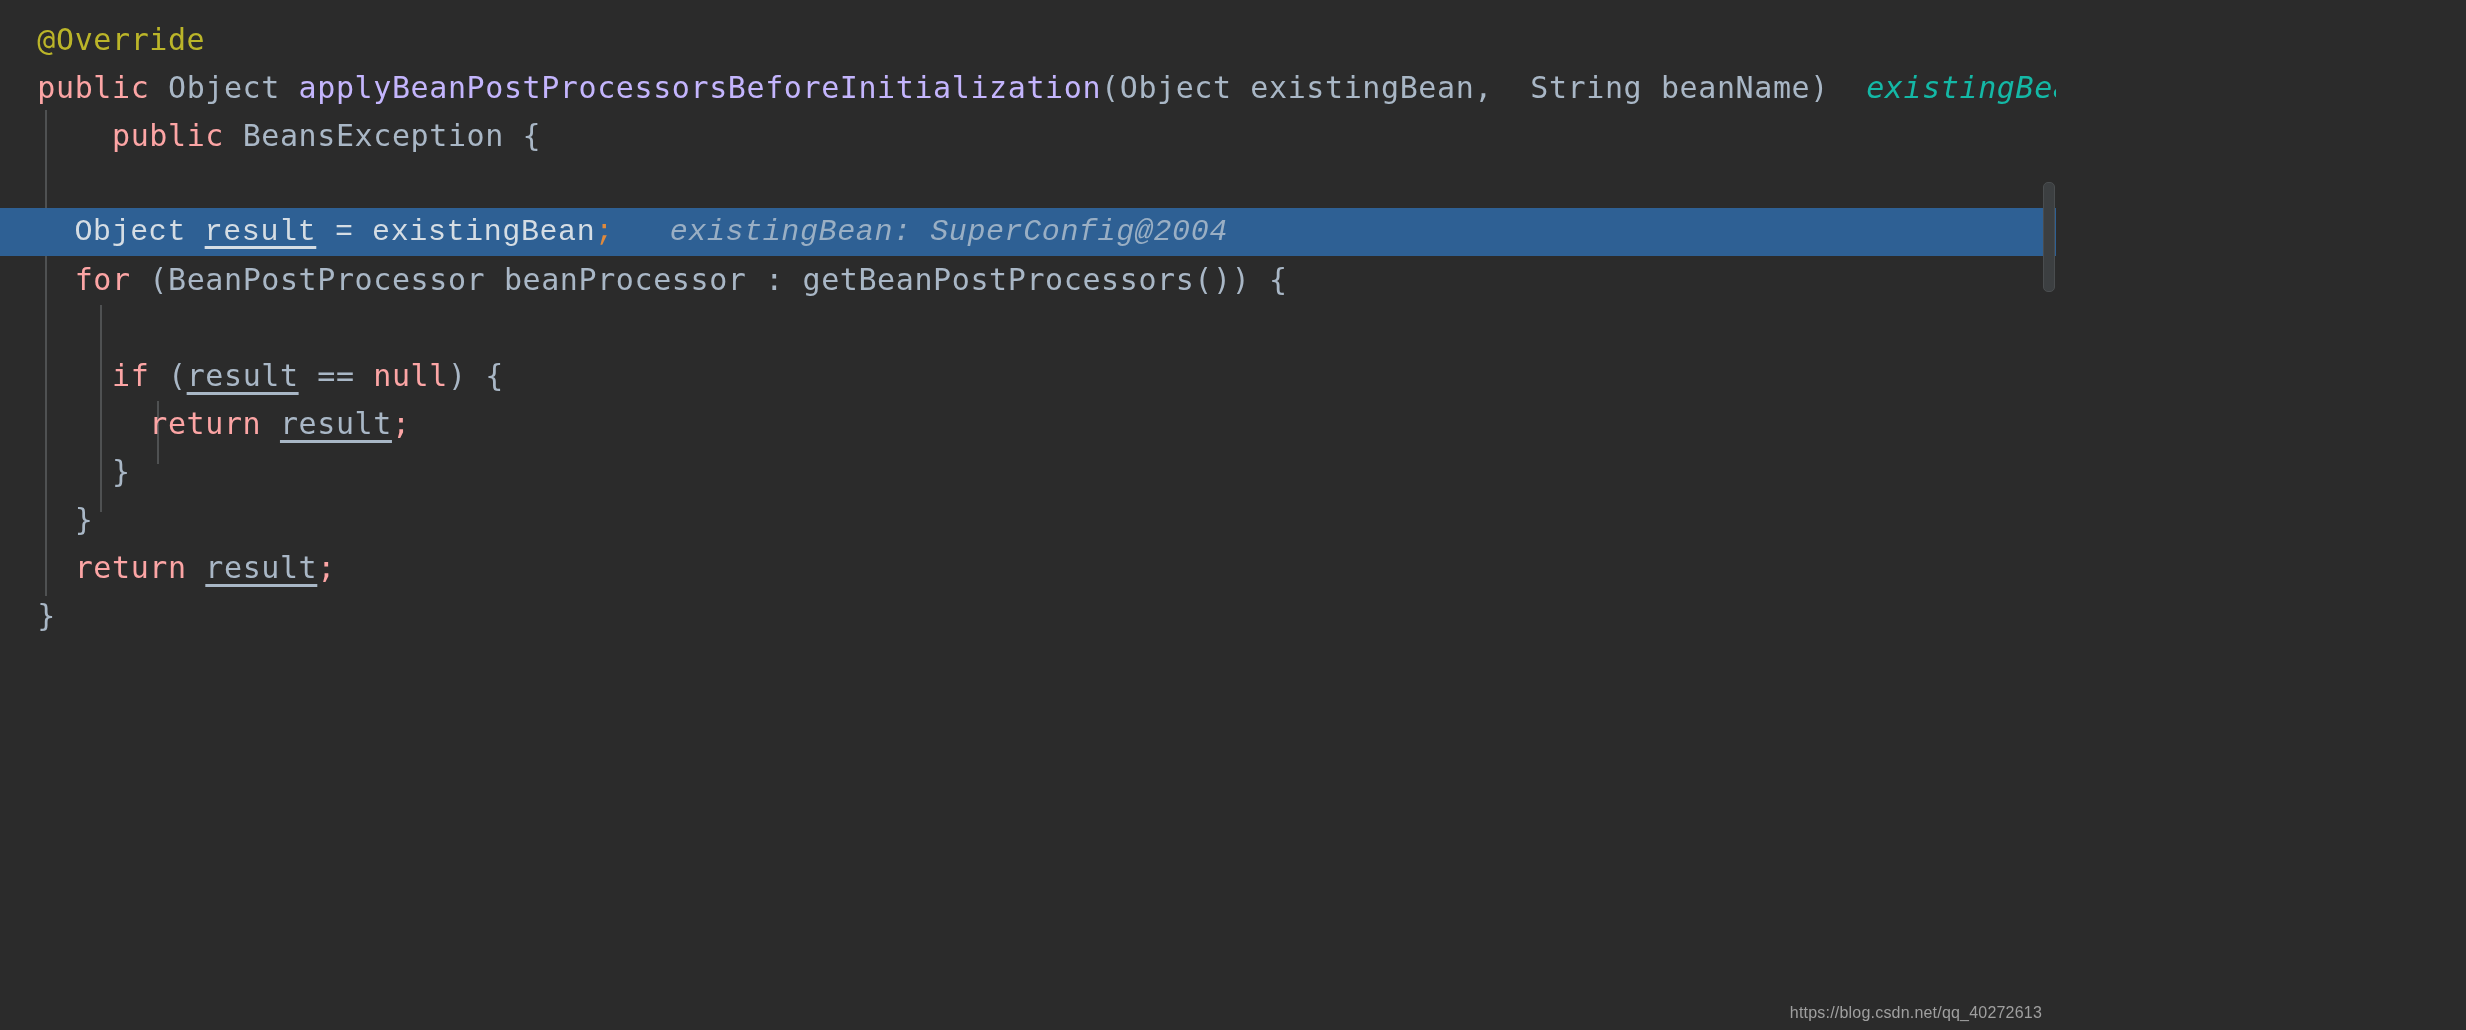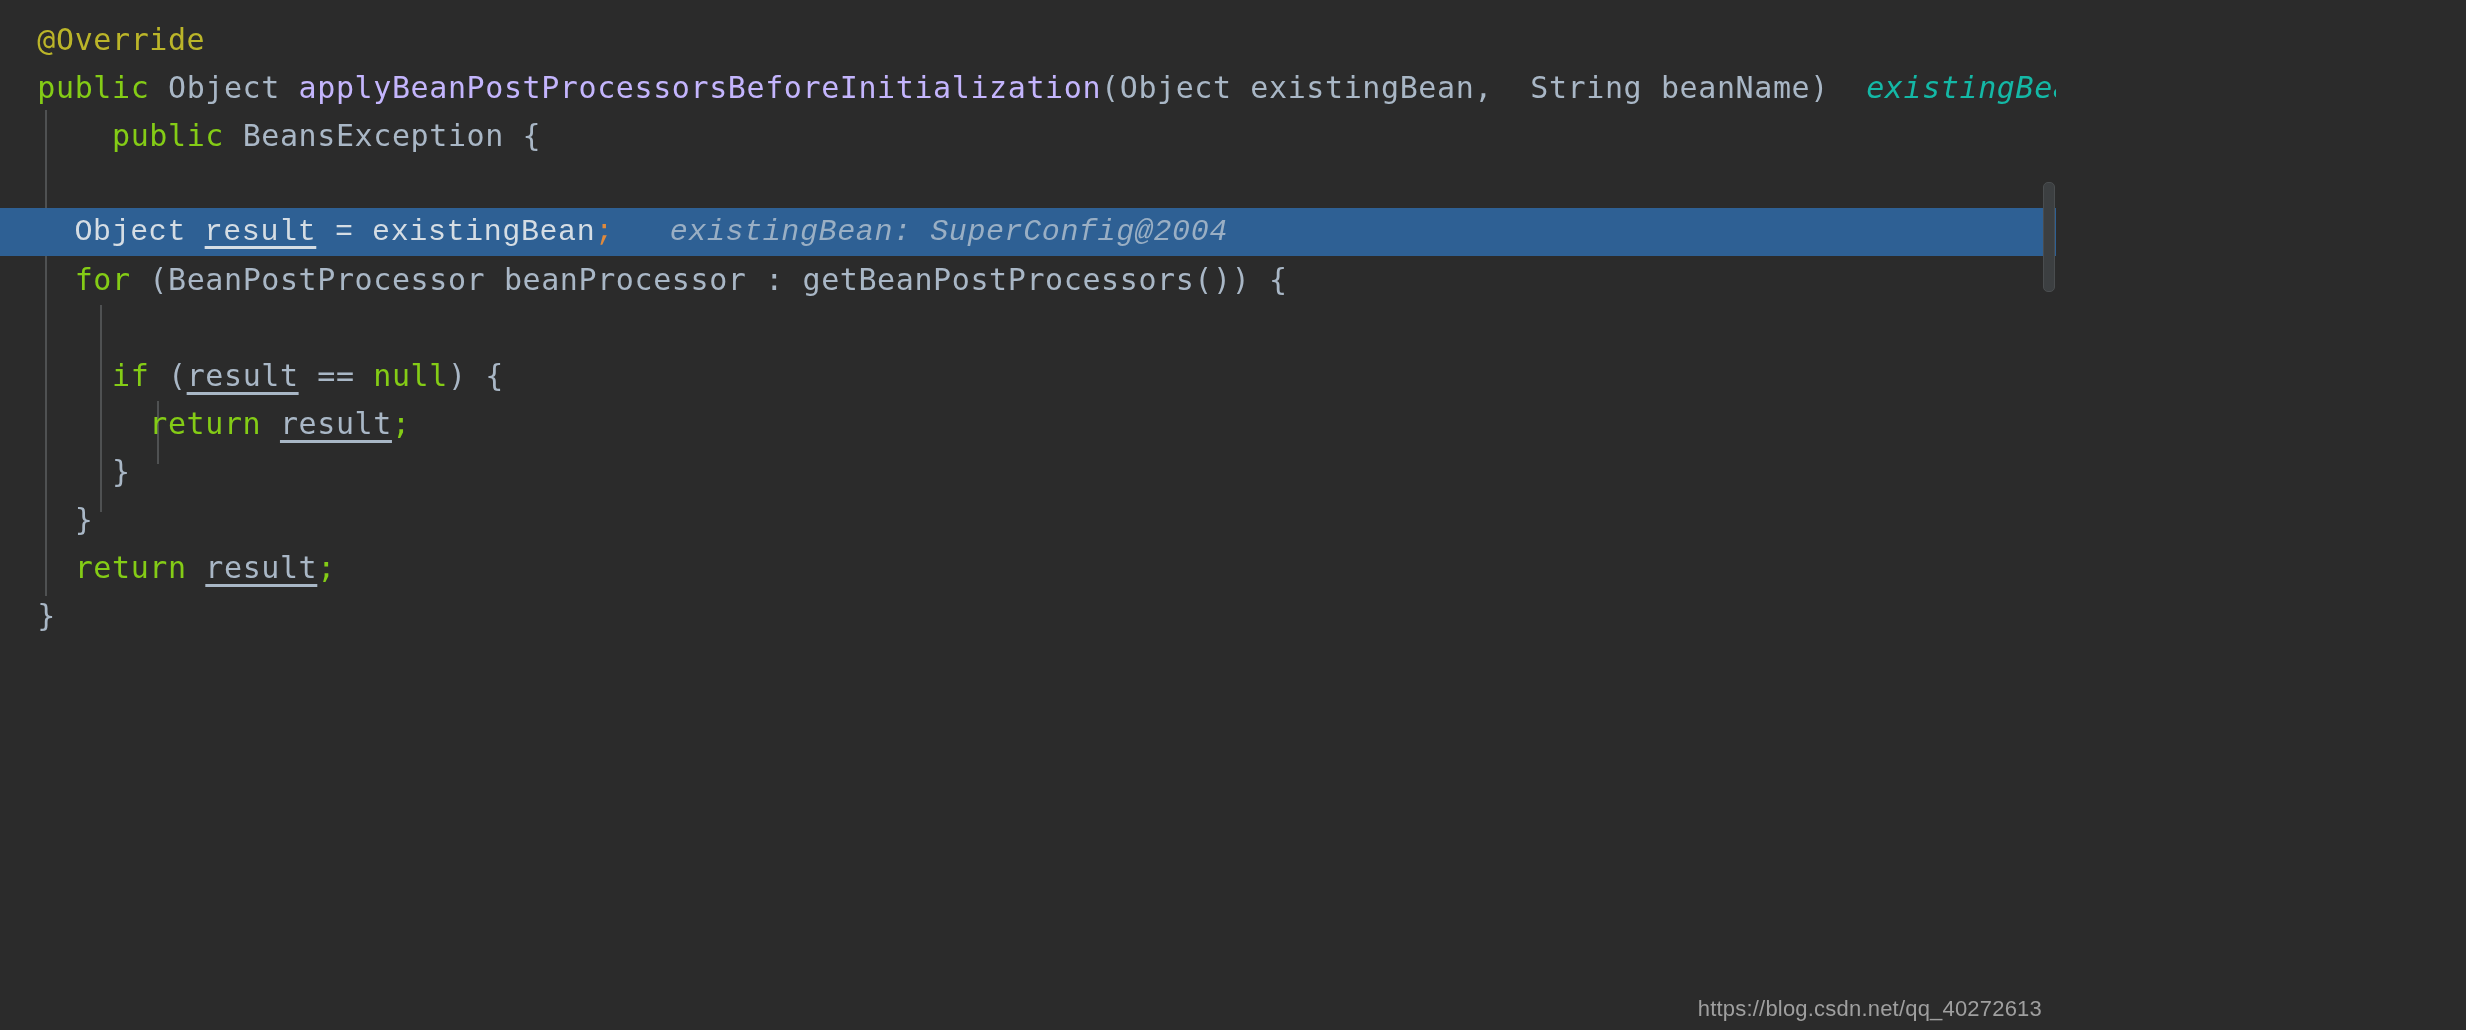"public" .t-keyword { color: #84cc16 -> #fca5a5 }
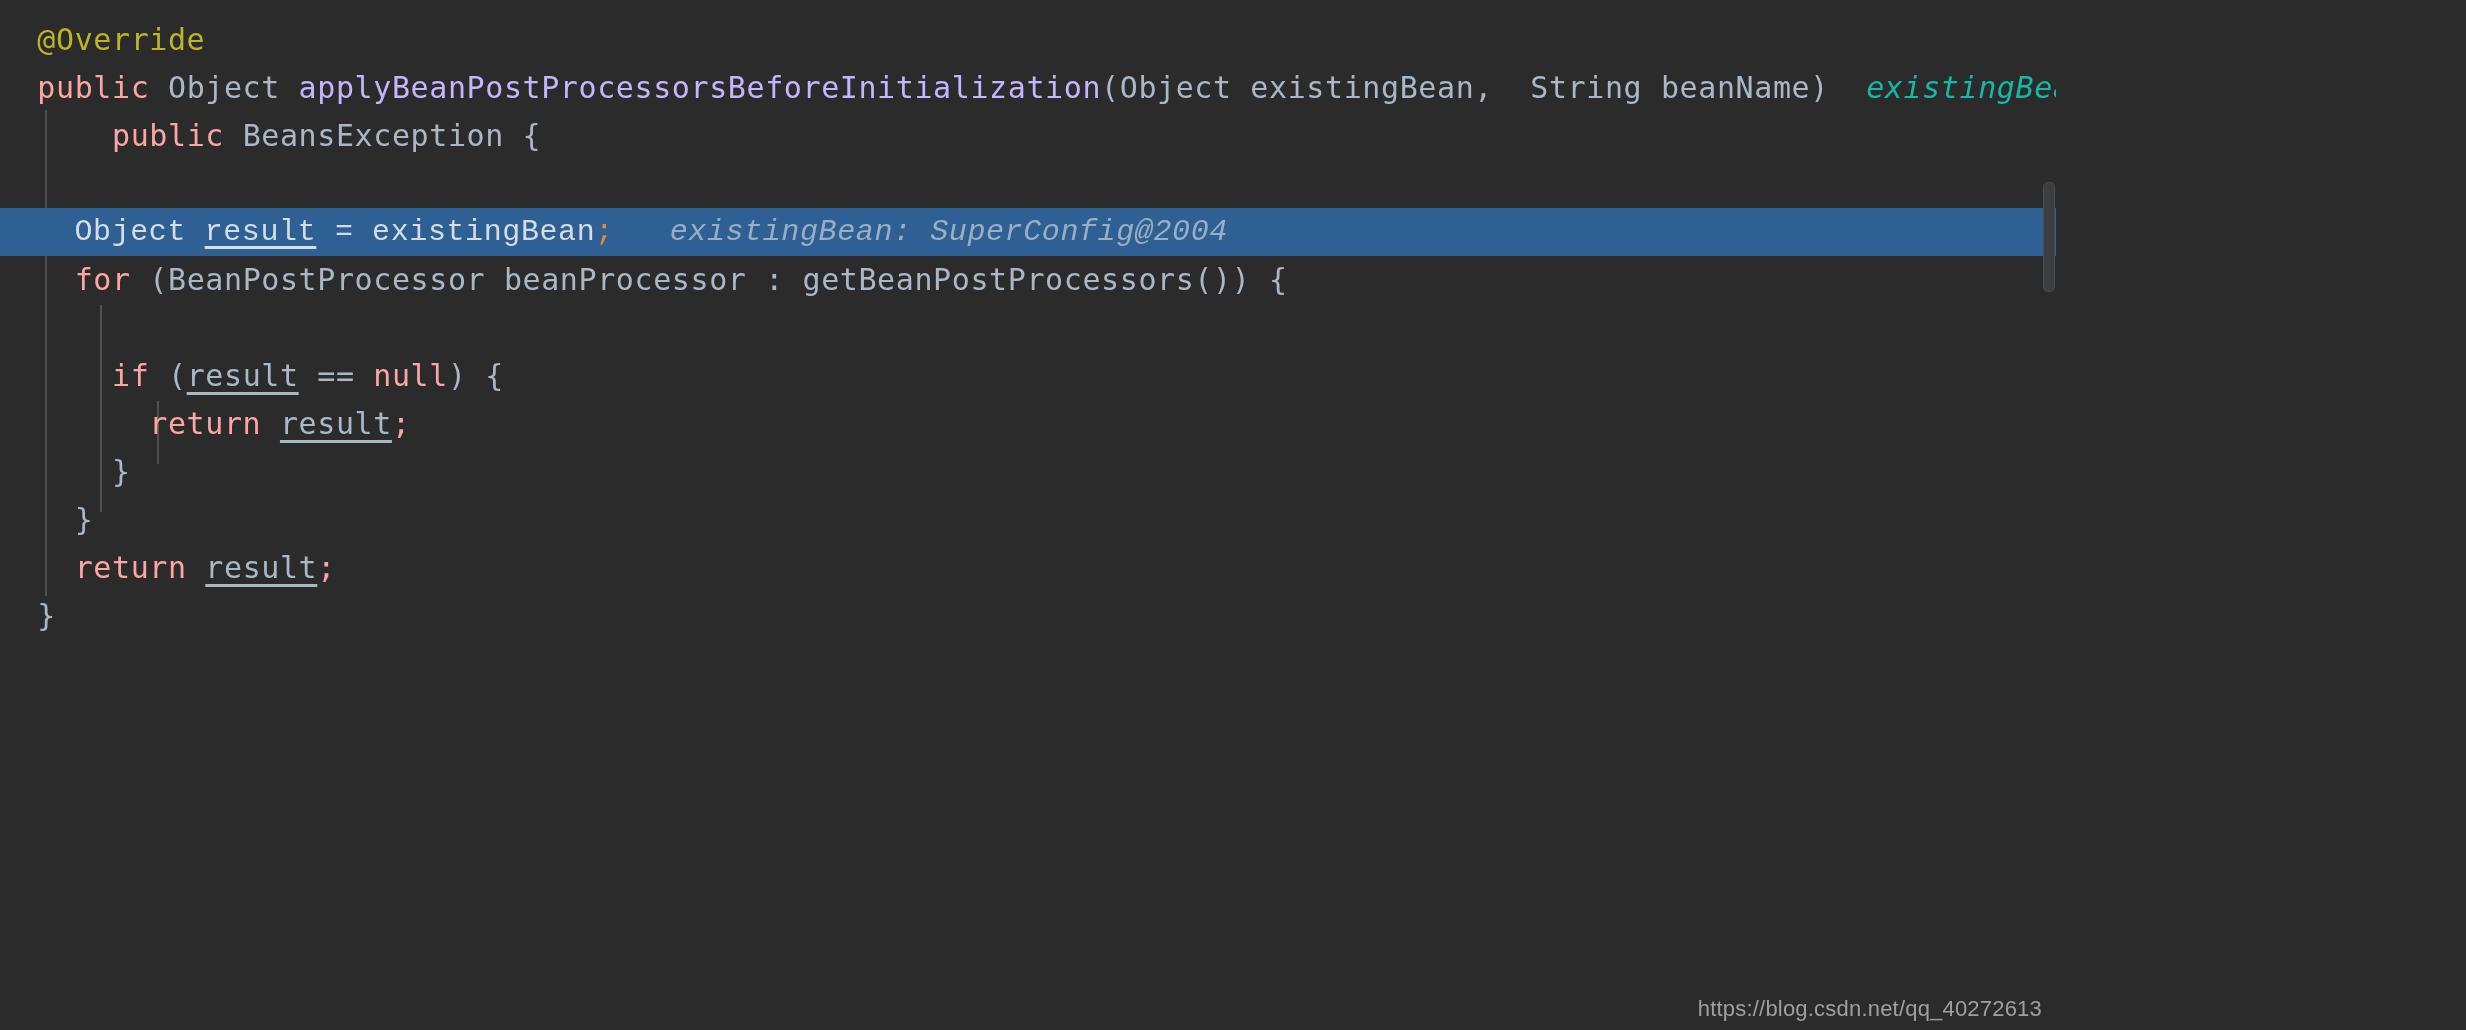"https://blog.csdn.net/qq_40272613" #watermark { font-size: 22px -> 16px }
